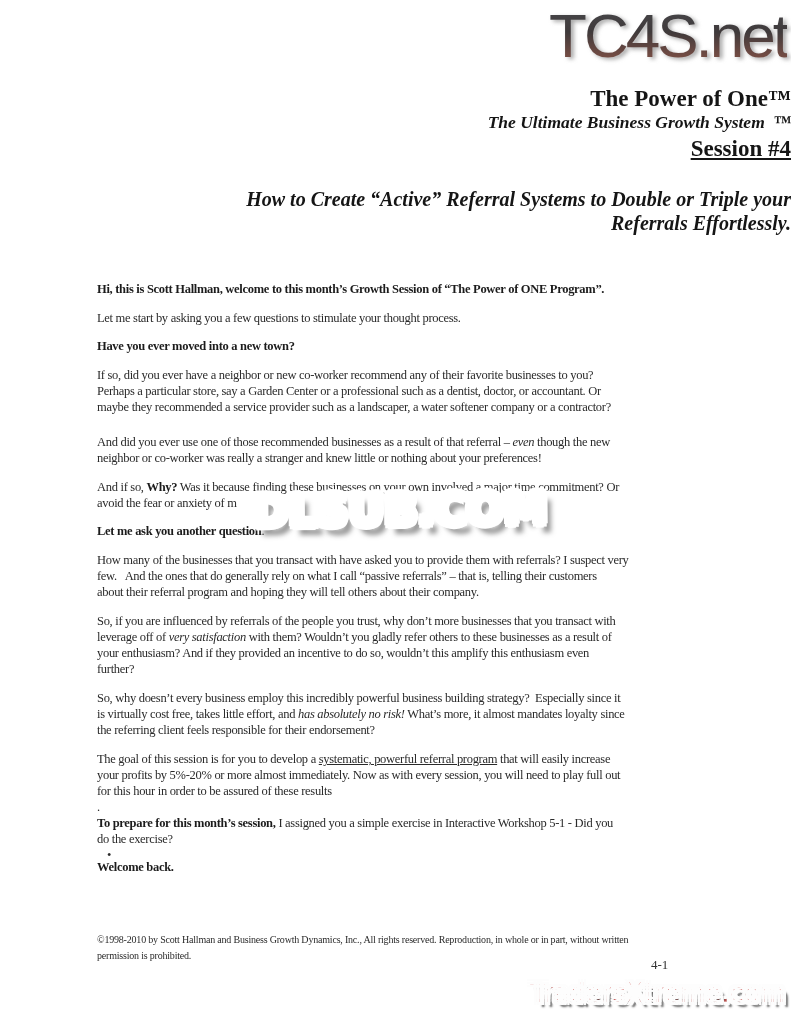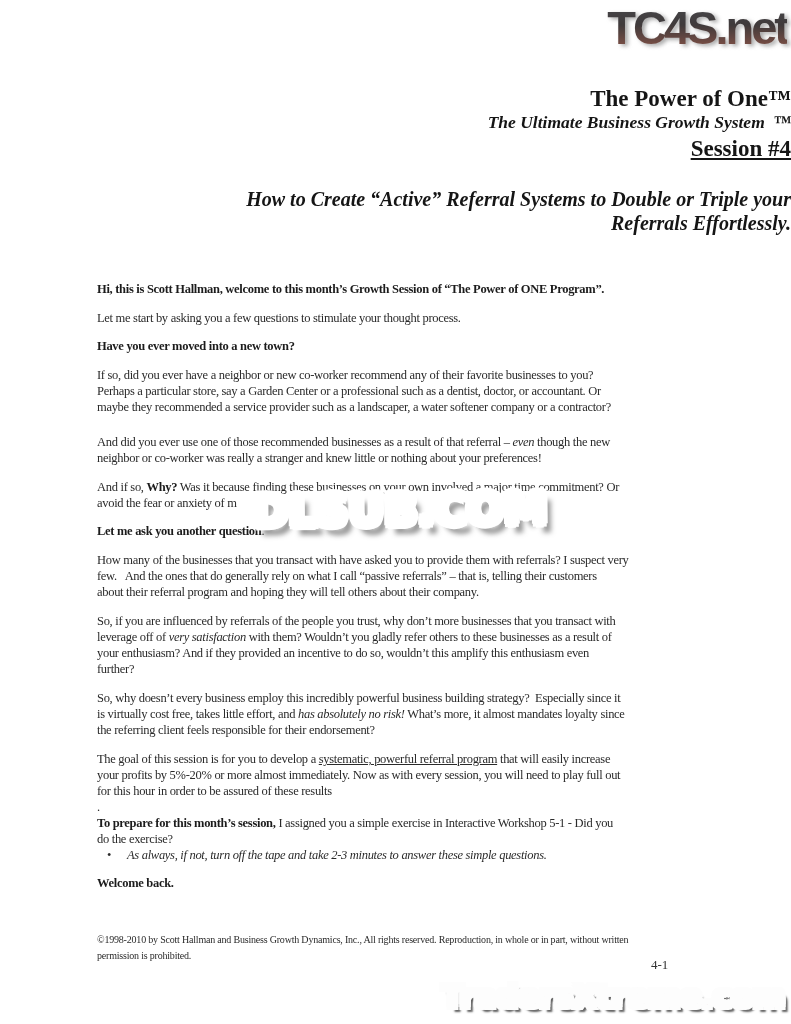"TC4S.net" .tc4s { font-size: 47px -> 62px; font-weight: bold -> normal }
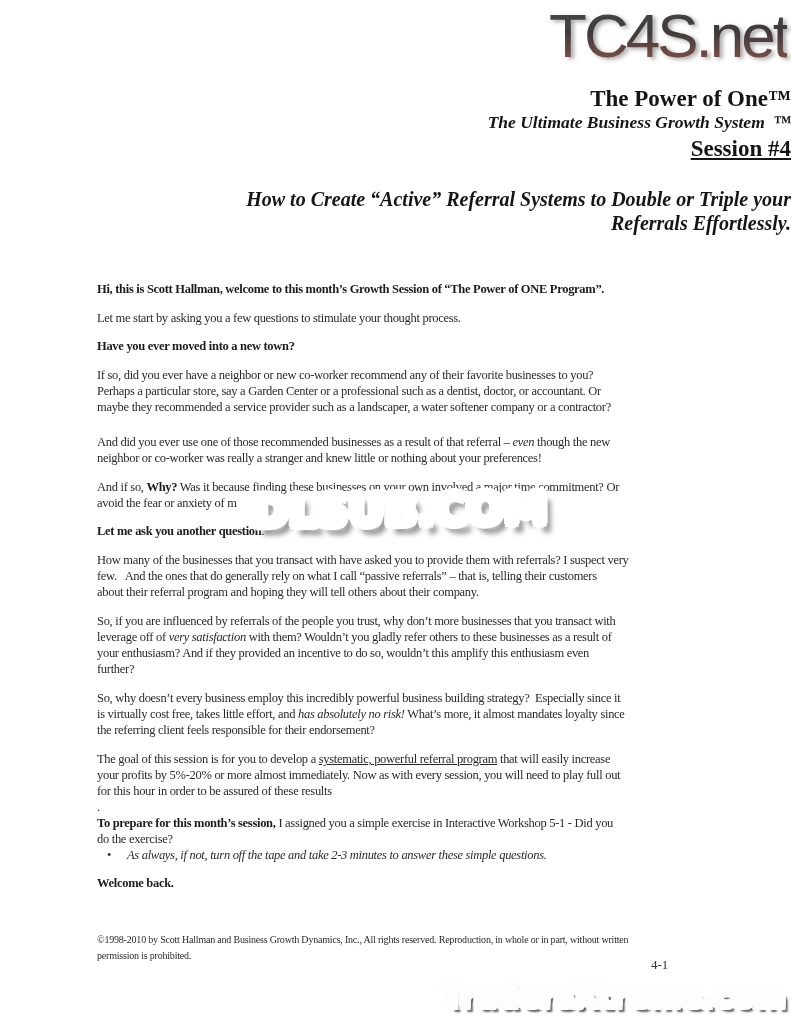"As always, if not, turn" span.it { html: <span>As always, if not, turn off the tape and take 2-3 minutes to answer these simple questions.</span> -> none }
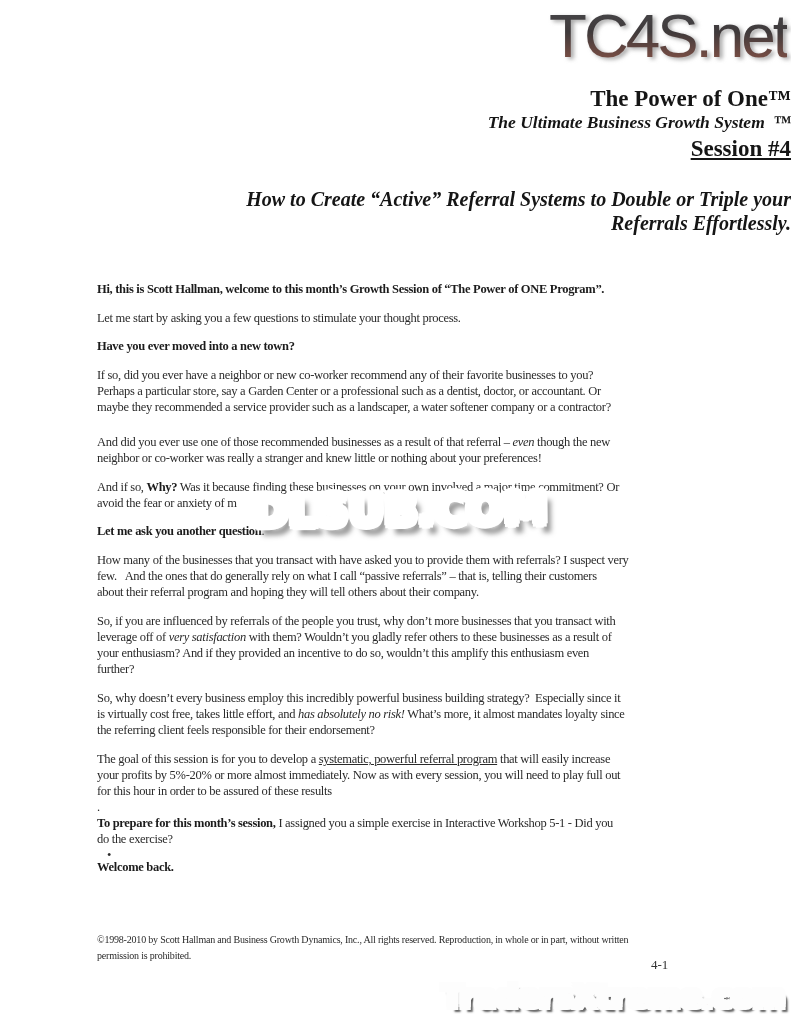"TradersXtreme.com" .traders { font-size: 31px -> 26px; font-weight: bold -> normal }
